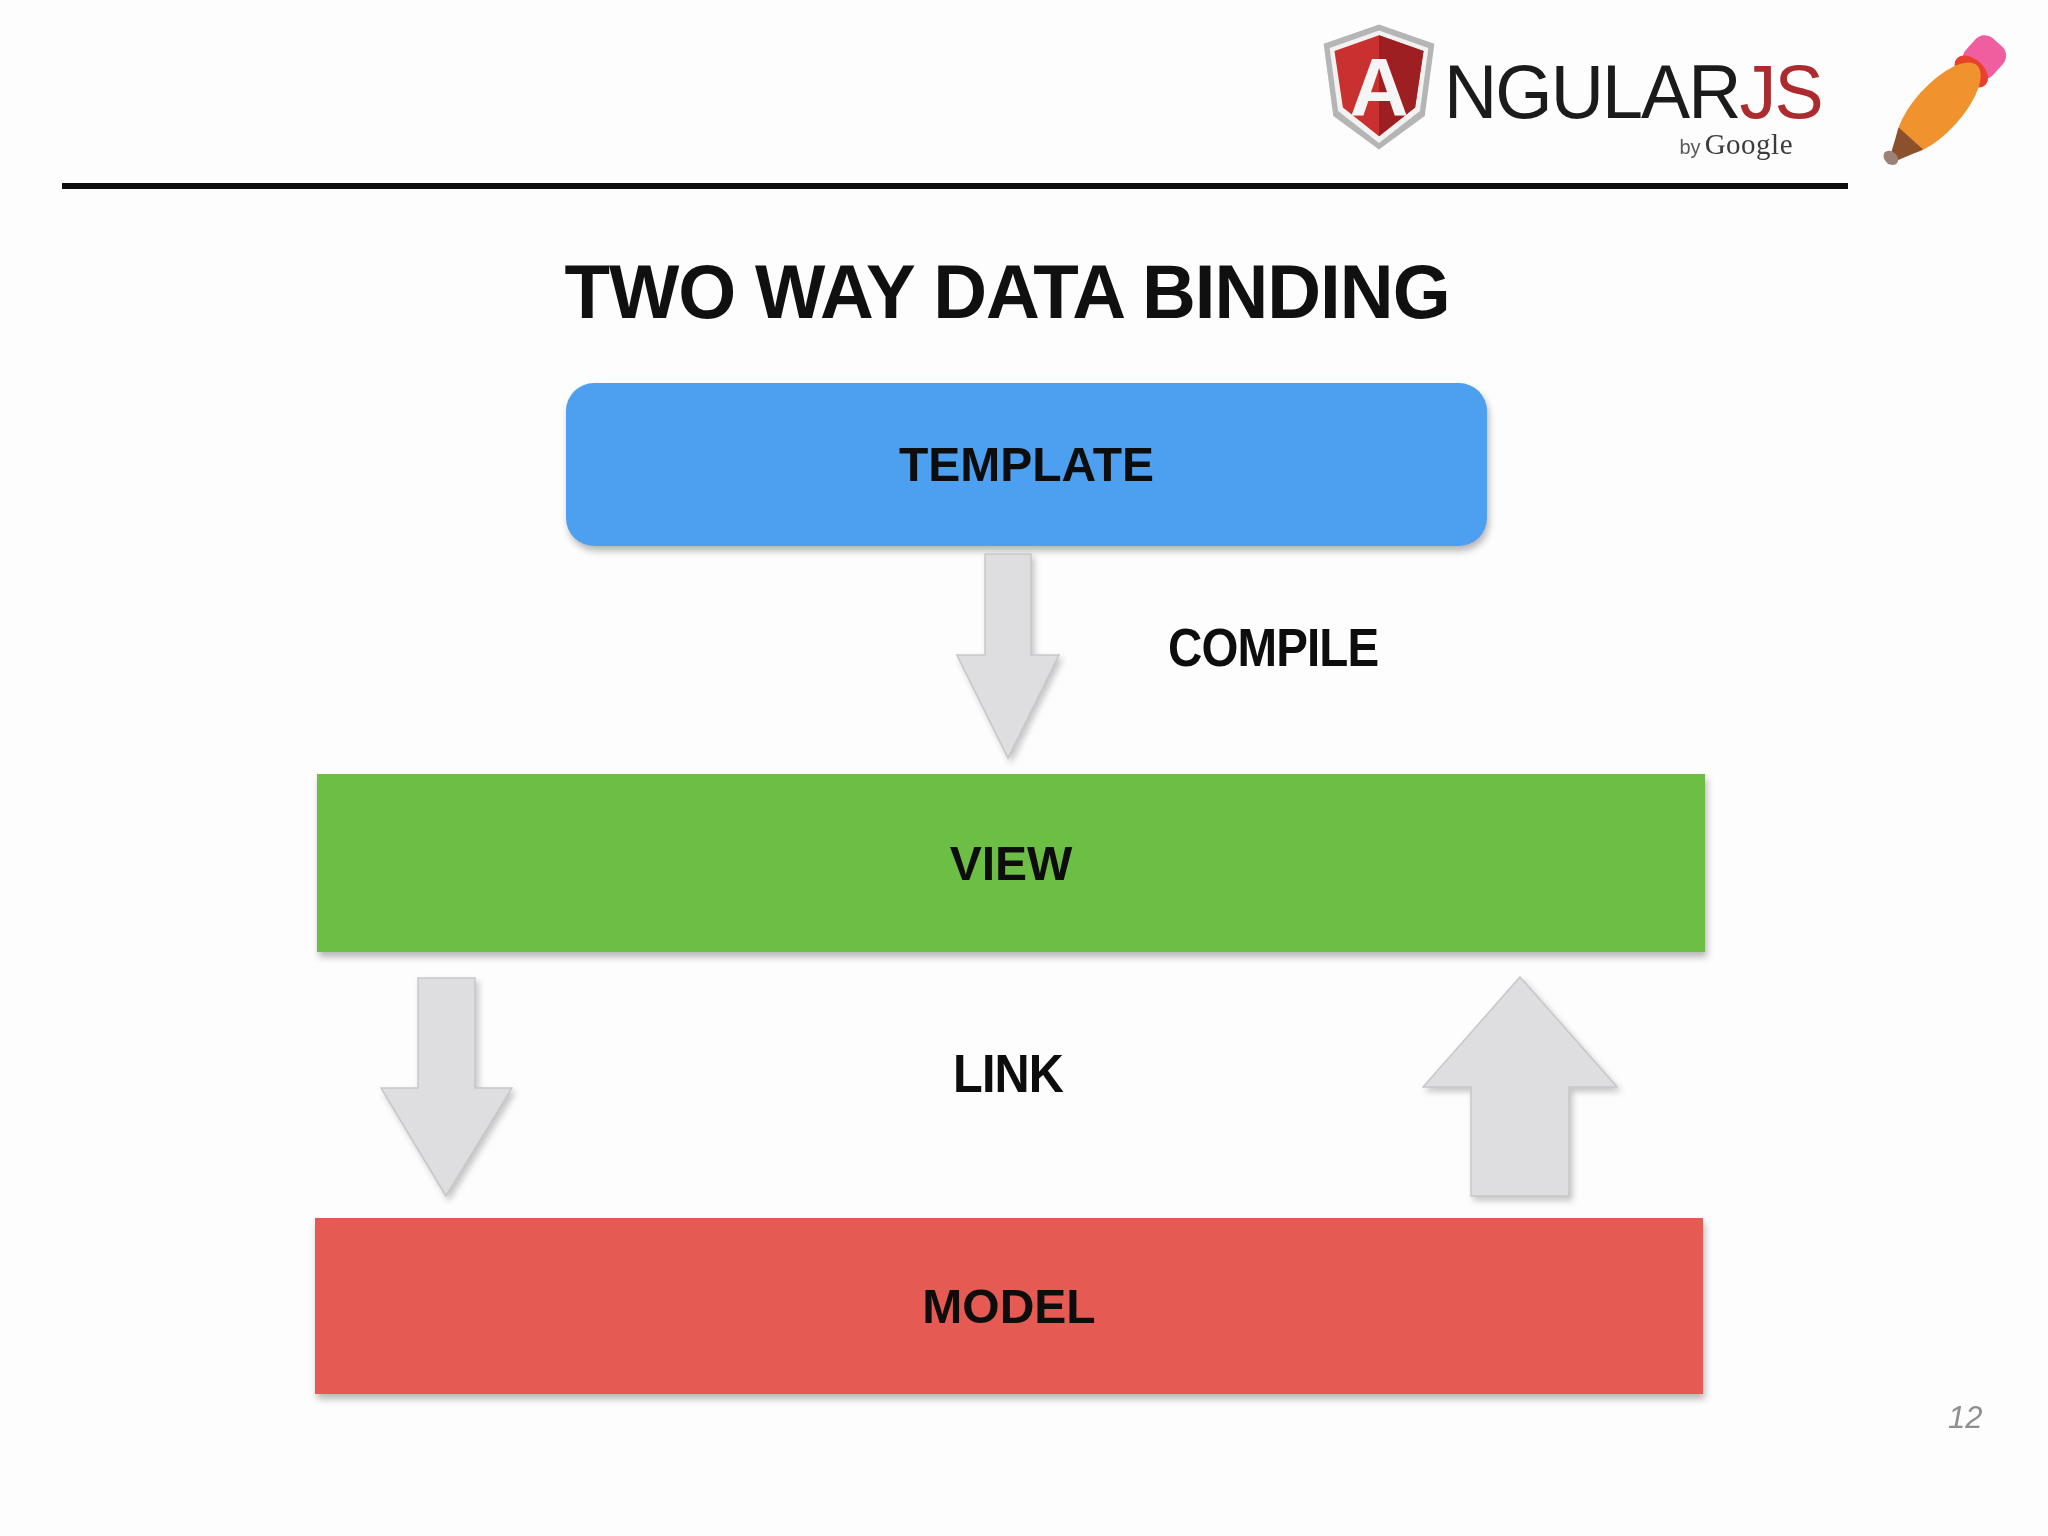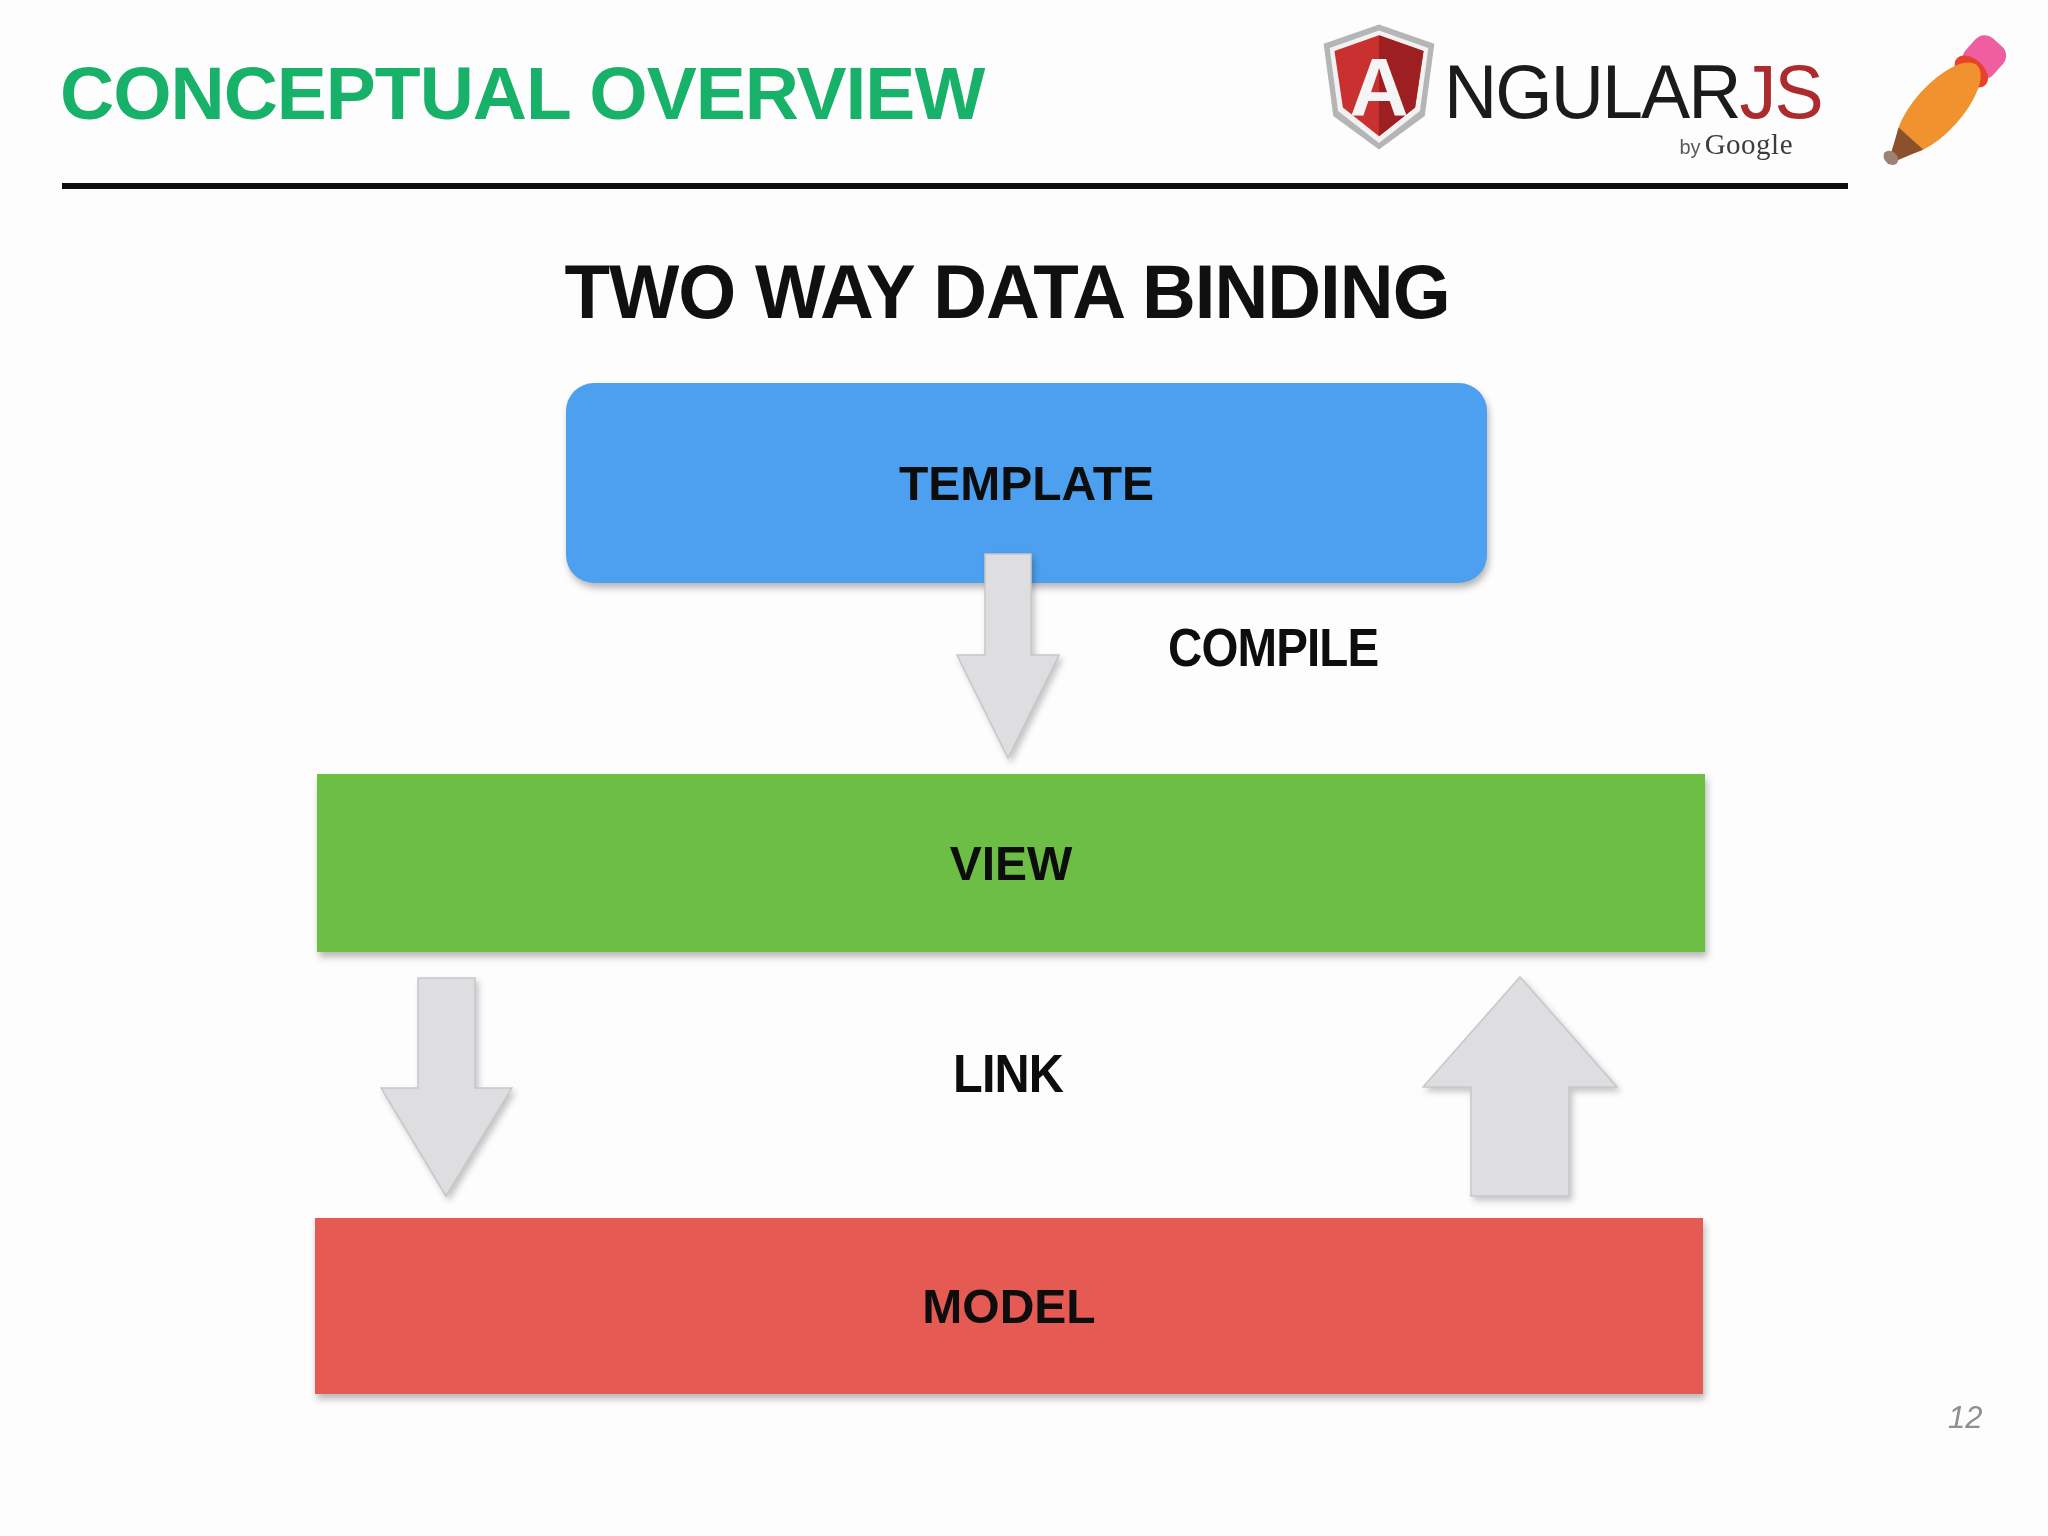"CONCEPTUAL OVERVIEW" div.page-title { html: <div>CONCEPTUAL OVERVIEW</div> -> none }
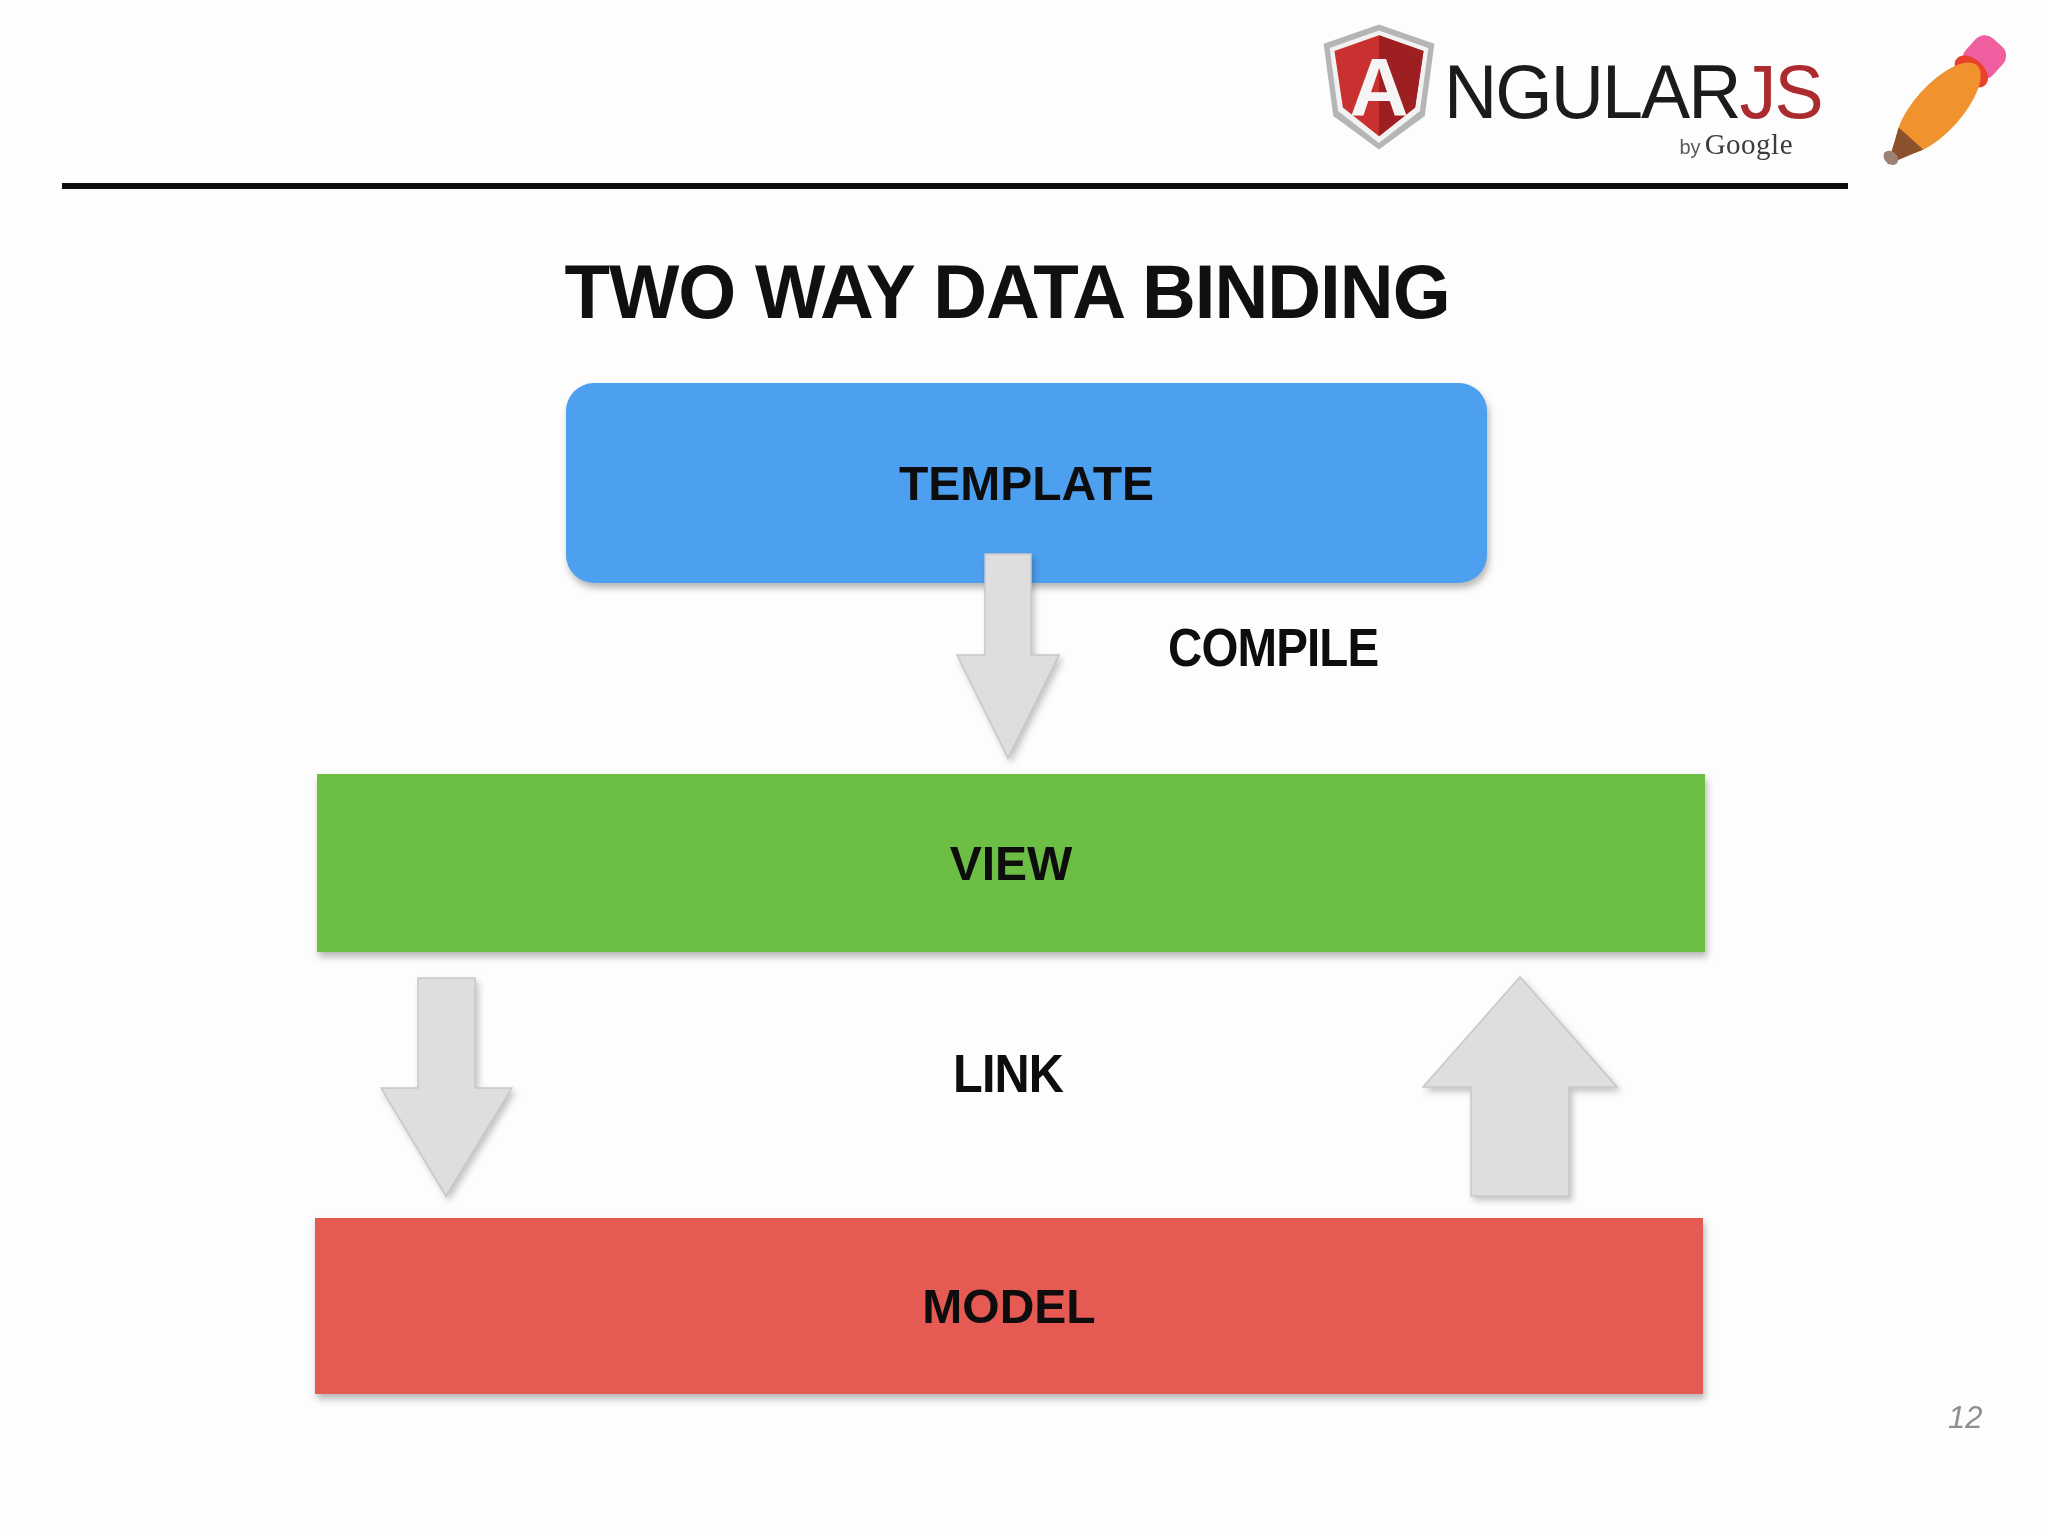"TEMPLATE" .node-template { height: 200px -> 163px }
